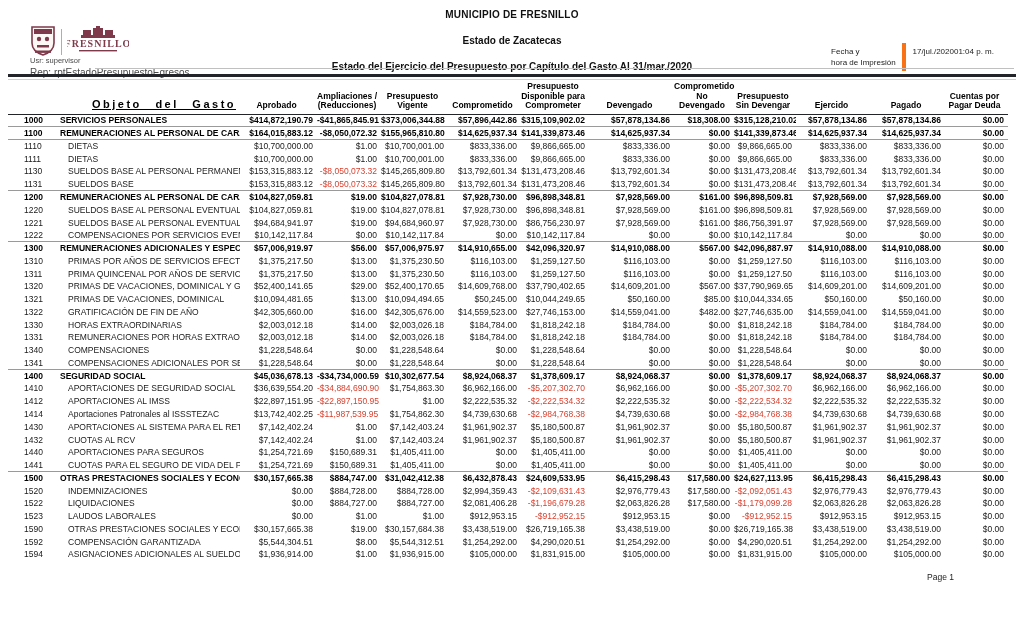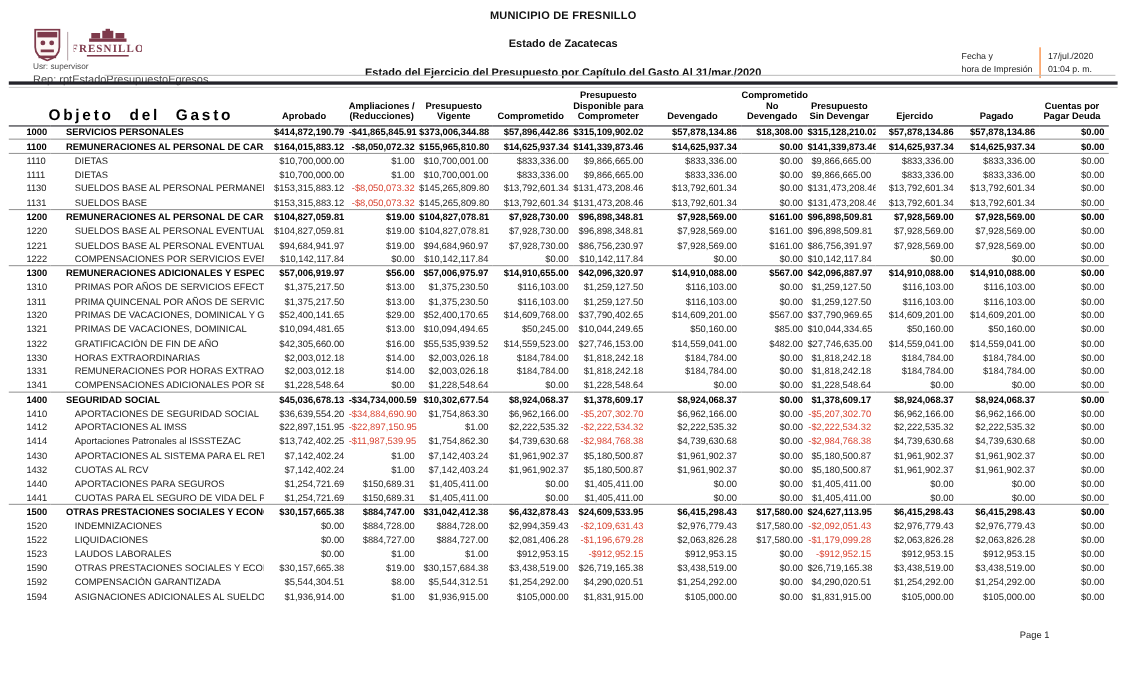"17/jul./2020" .print-values { border-left: 1px solid #f97316 -> 4px solid #f97316; flex-direction: column -> row }
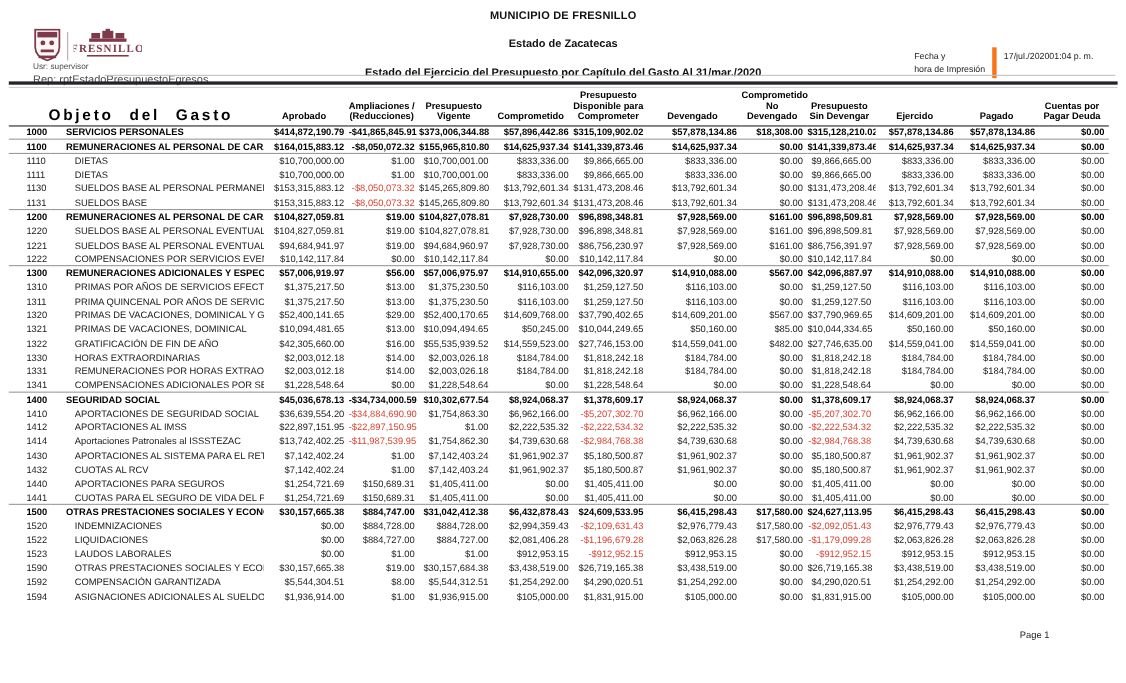"Objeto del Gasto" thead th.objeto { font-size: 14px -> 11px; text-align: center -> right; text-decoration: none -> underline }
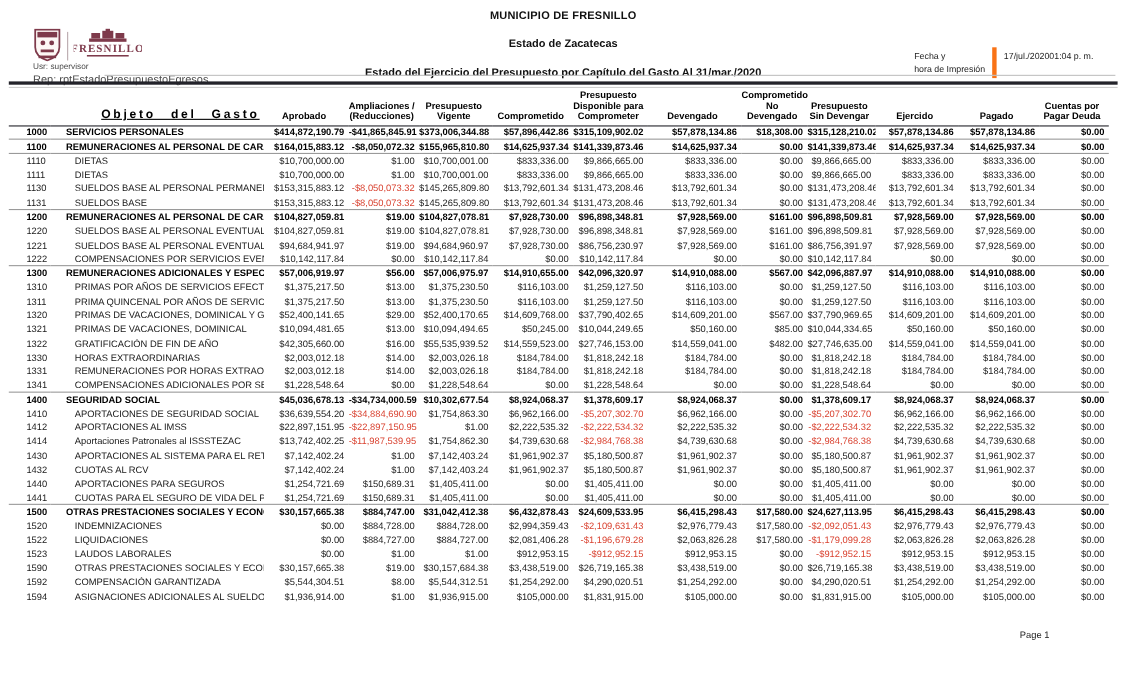"$55,535,939.52" td.num { text: $55,535,939.52 -> $42,305,676.00 }
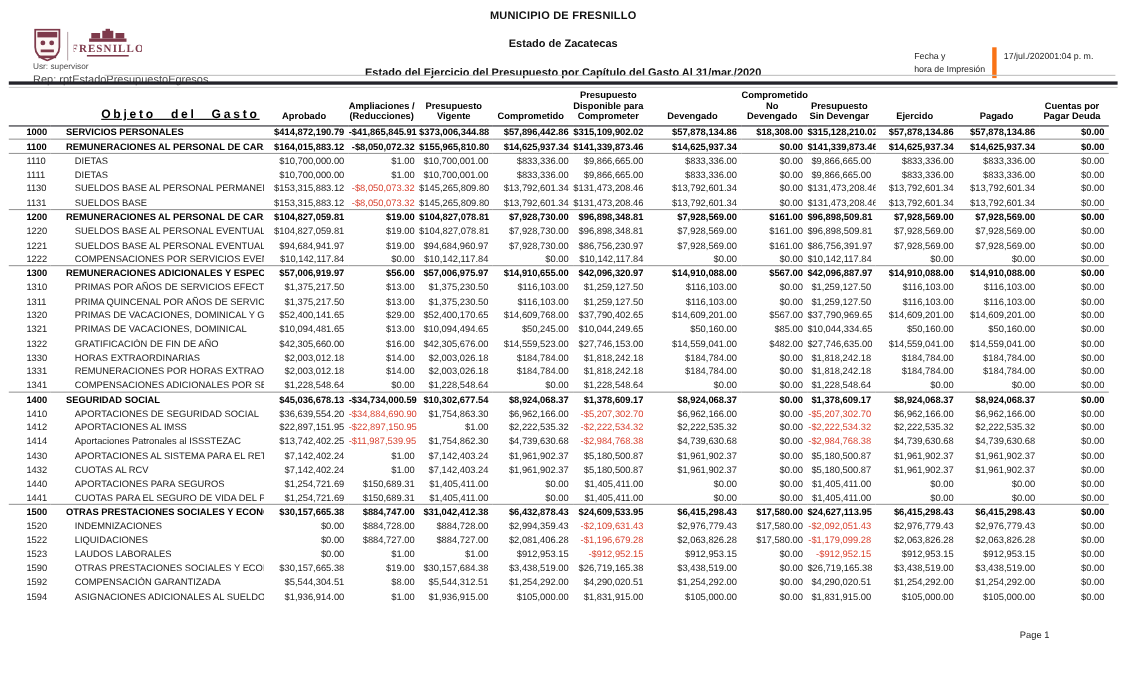"1340" tr { html: none -> <tr> <td>1340</td> <td>COMPENSACIONES</td> <td>$1,228,548.64</td> <td>$0.00</td> <td>$1,228,548.64</td> <td>$0.00</td> <td>$1,228,548.64</td> <td>$0.00</td> <td>$0.00</td> <td>$1,228,548.64</td> <td>$0.00</td> <td>$0.00</td> <td>$0.00</td> </tr> }
